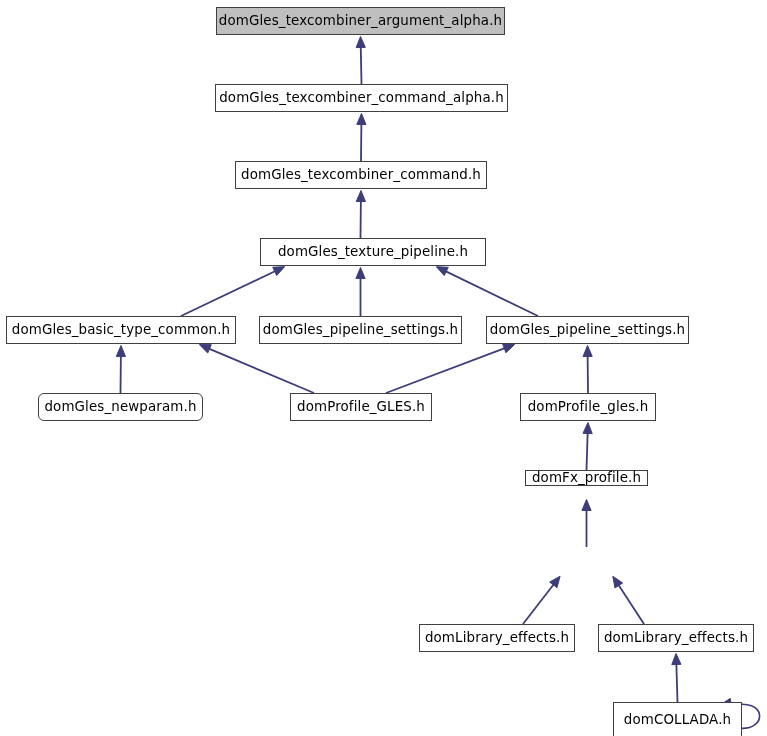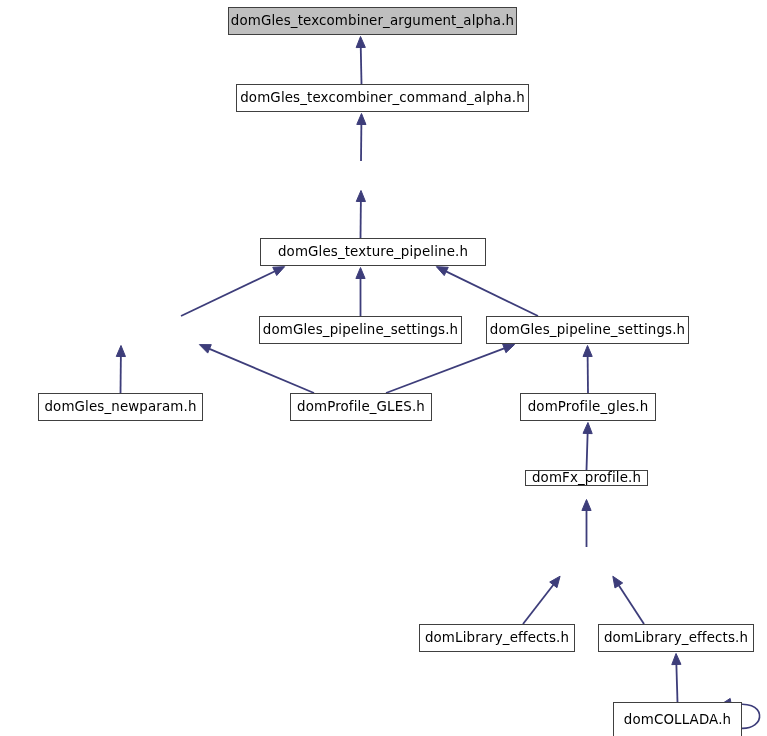"domGles_texcombiner_argument_alpha.h" div.node { left: 228px -> 216px }
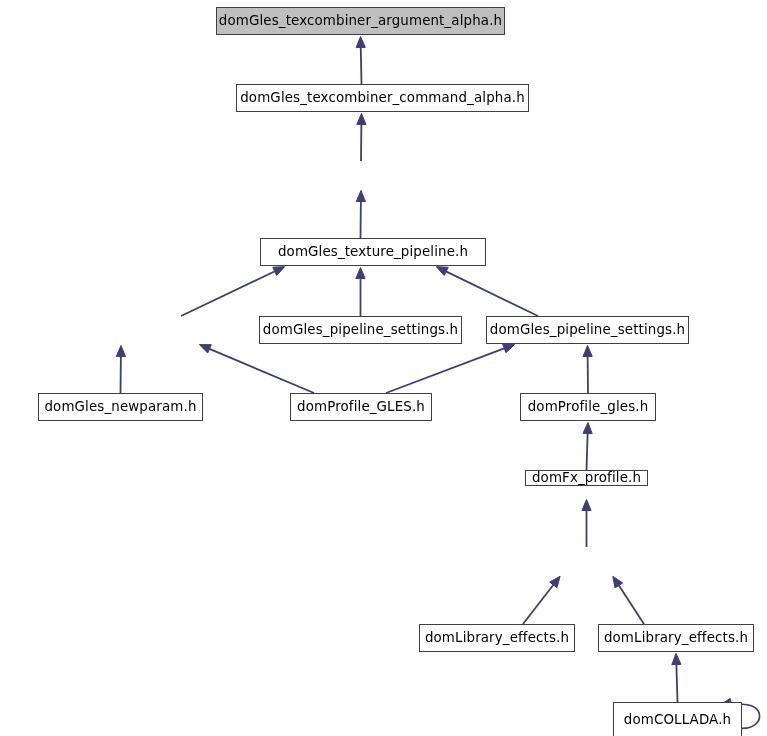"domGles_texcombiner_command_alpha.h" div.node { margin-left: 21px -> none }
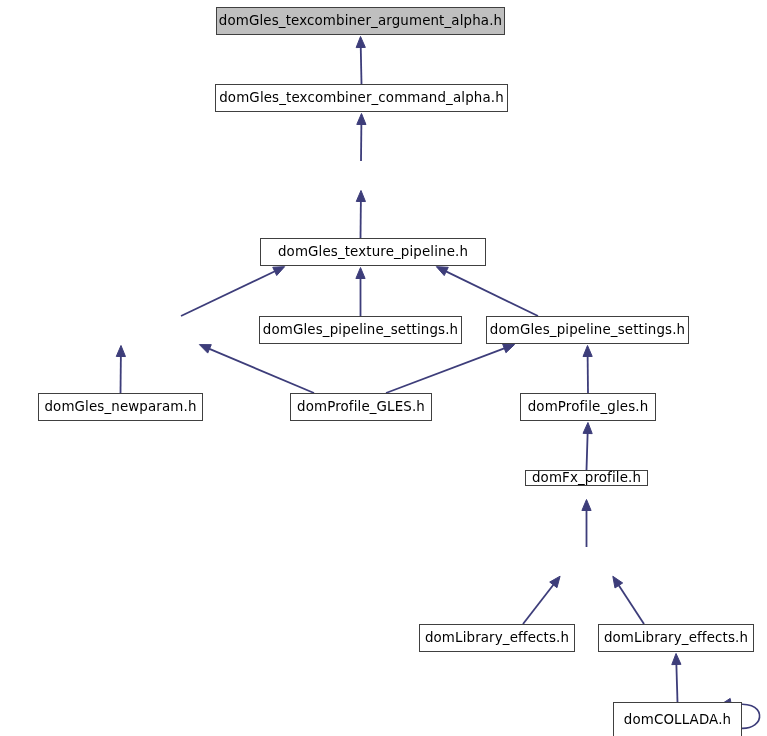"domGles_texcombiner_command.h" div.node { html: none -> <div> <span>domGles_texcombiner_command.h</span> </div> }
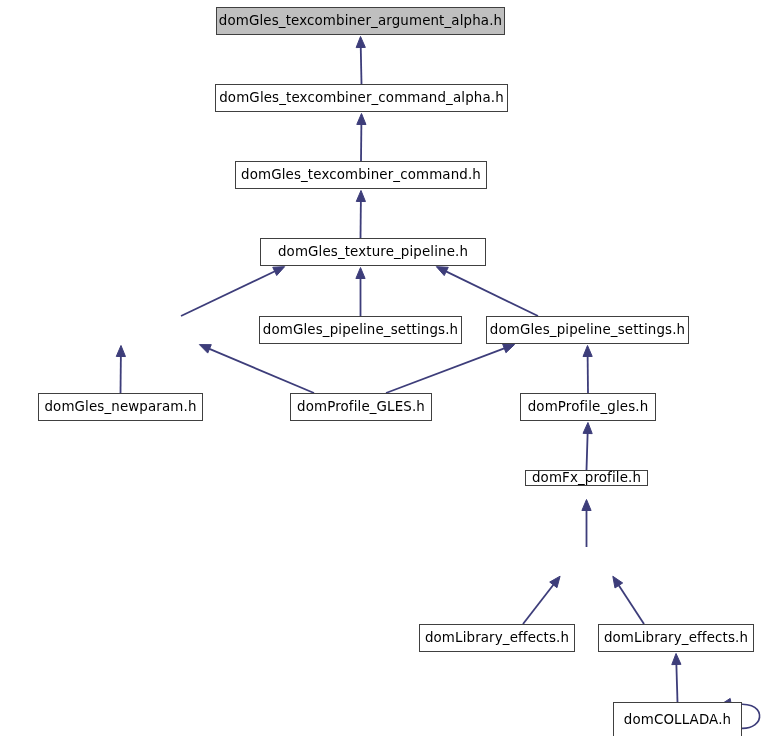"domGles_basic_type_common.h" div.node { html: none -> <div> <span>domGles_basic_type_common.h</span> </div> }
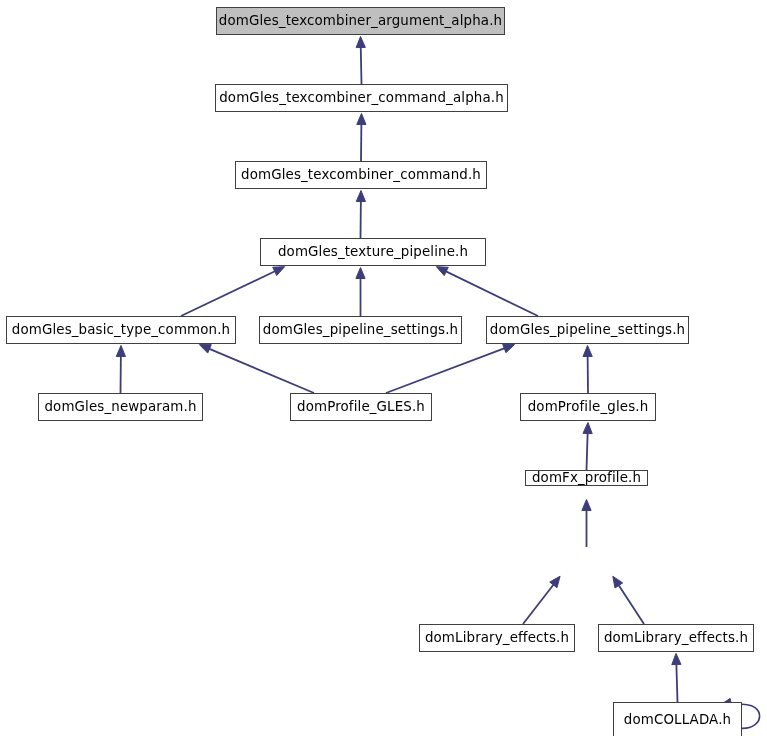"domGles_newparam.h" div.node { border-radius: none -> 6px }
